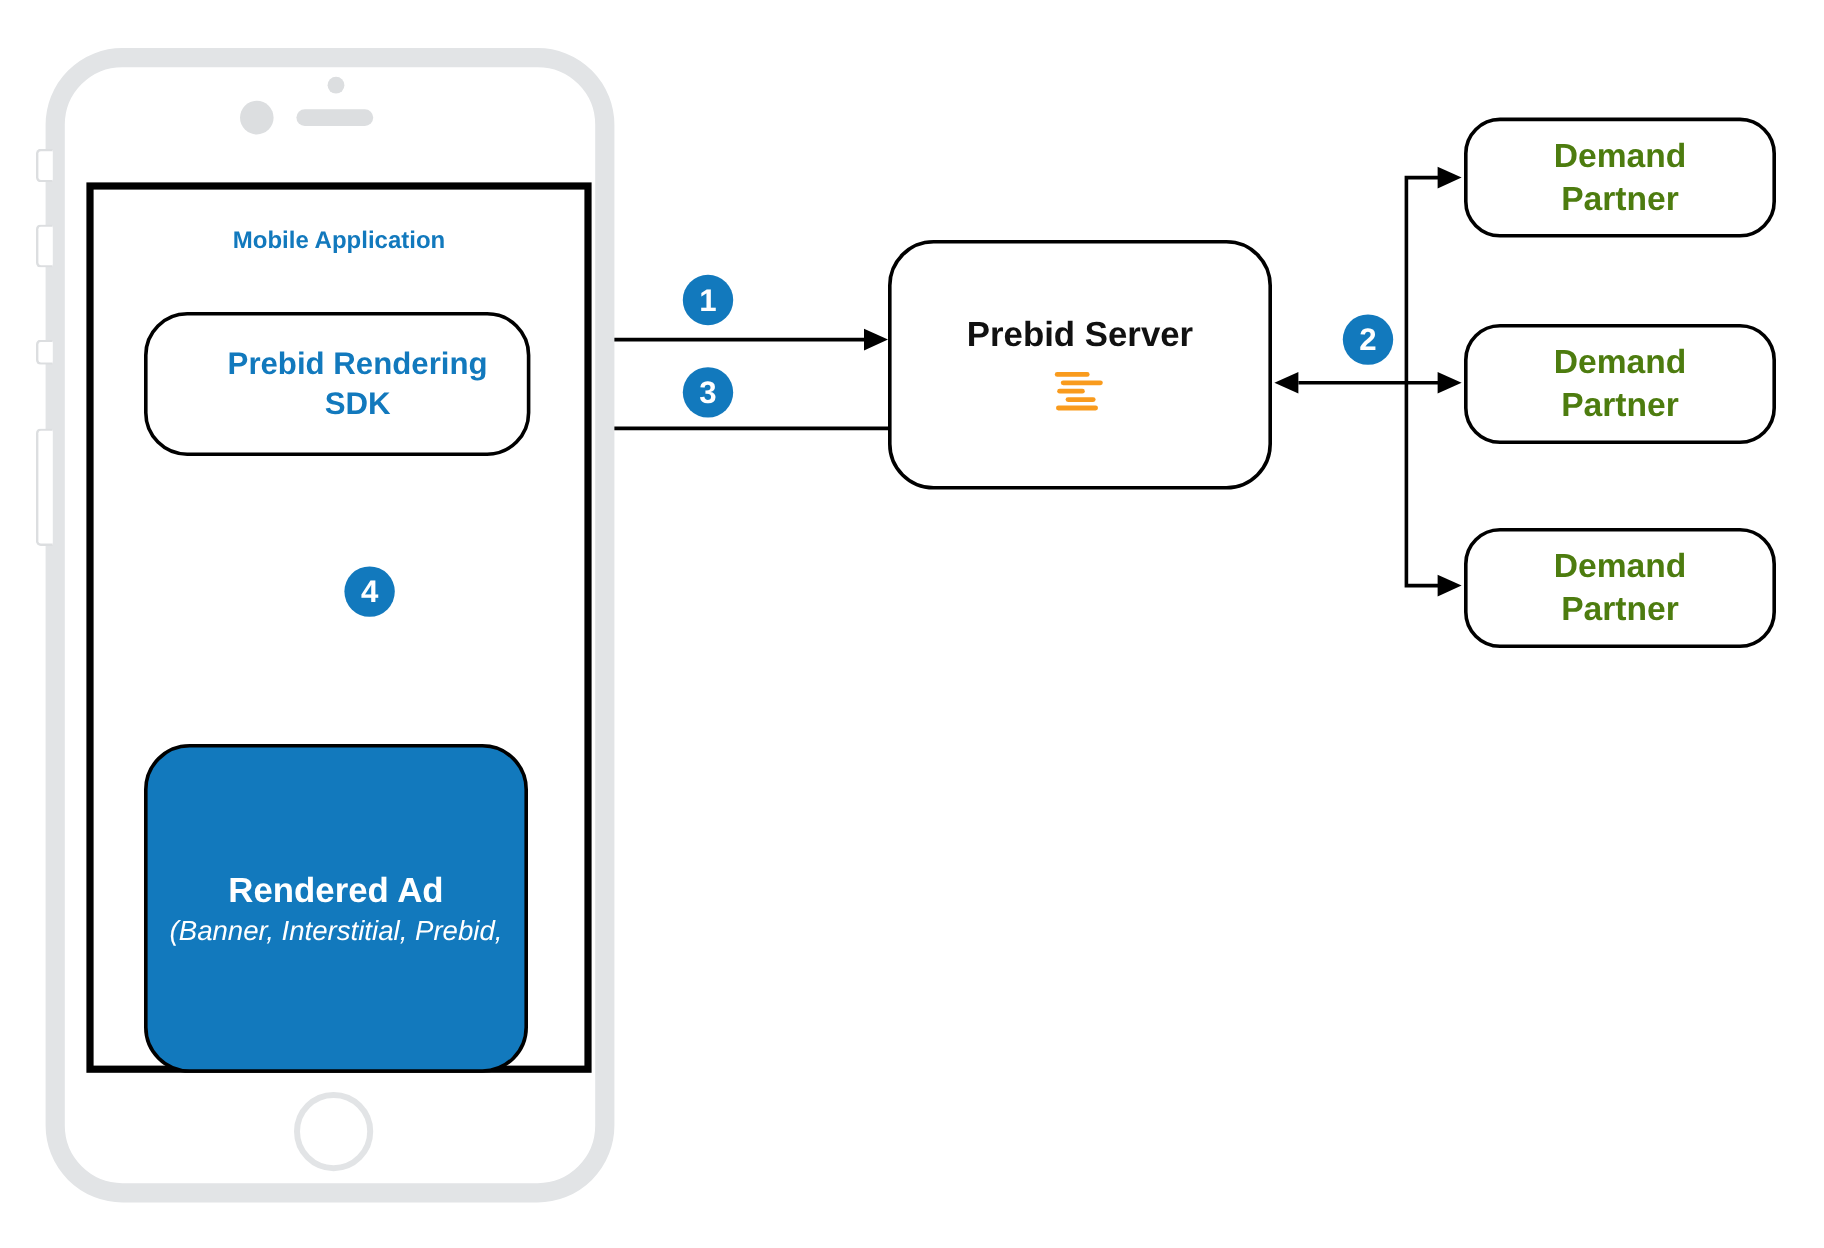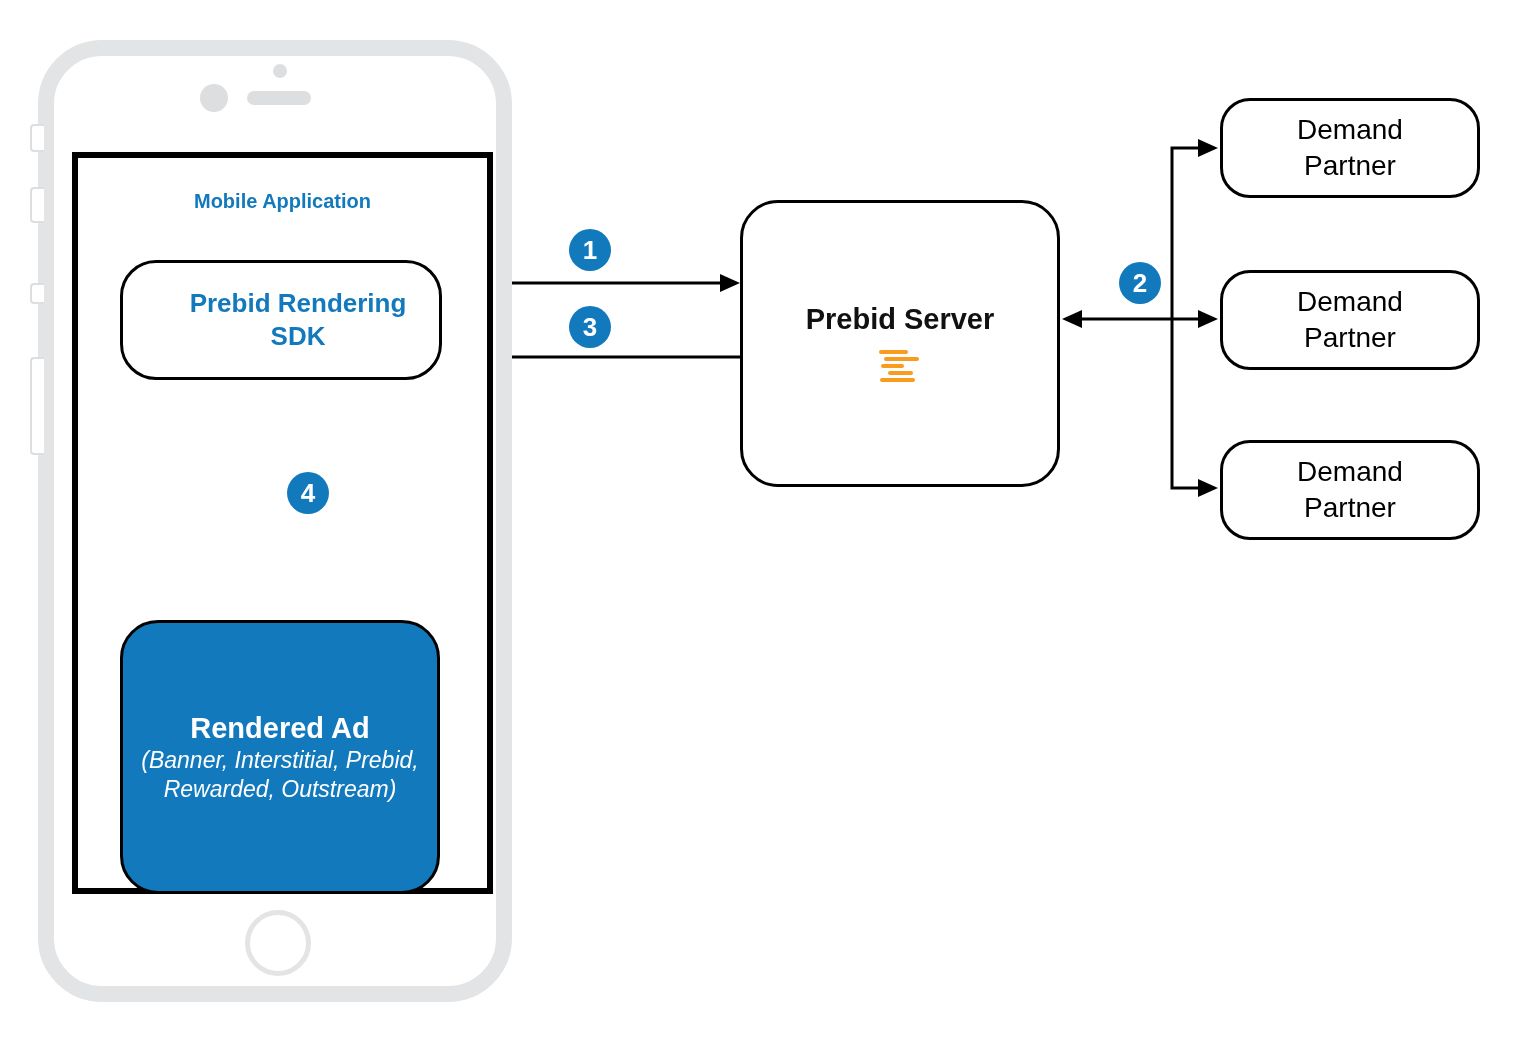"Demand" .dp-box .lbl { color: #000000 -> #4d7c0f; font-weight: normal -> bold }
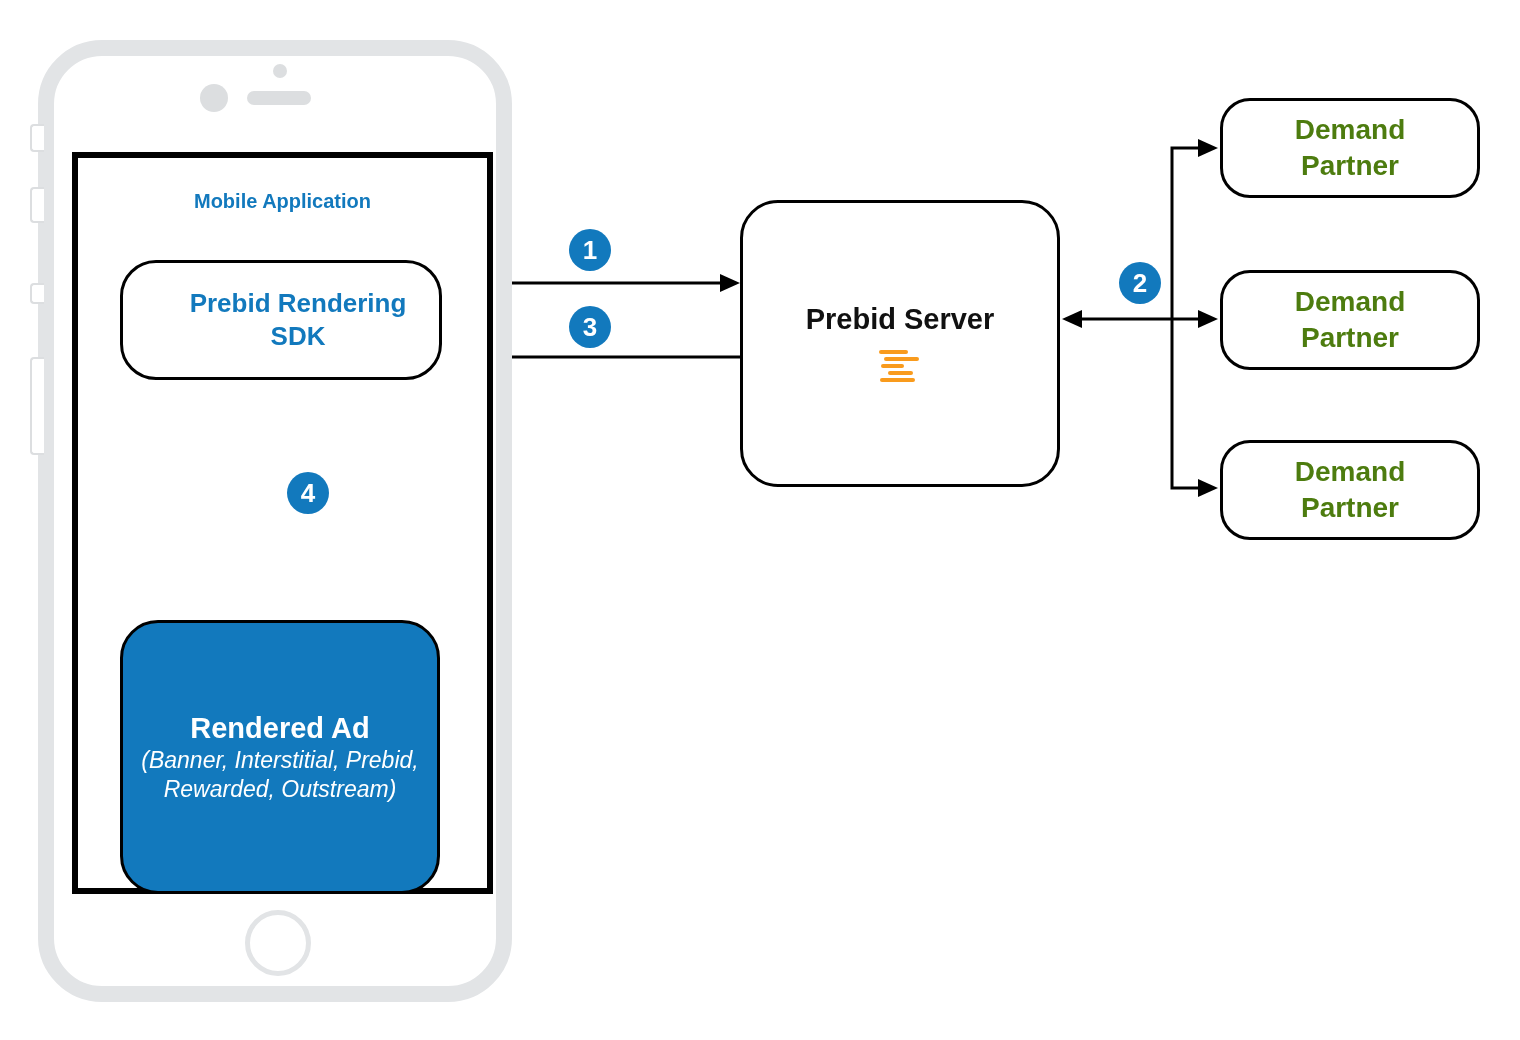"Prebid Server" .server-box { height: 287px -> 208px }
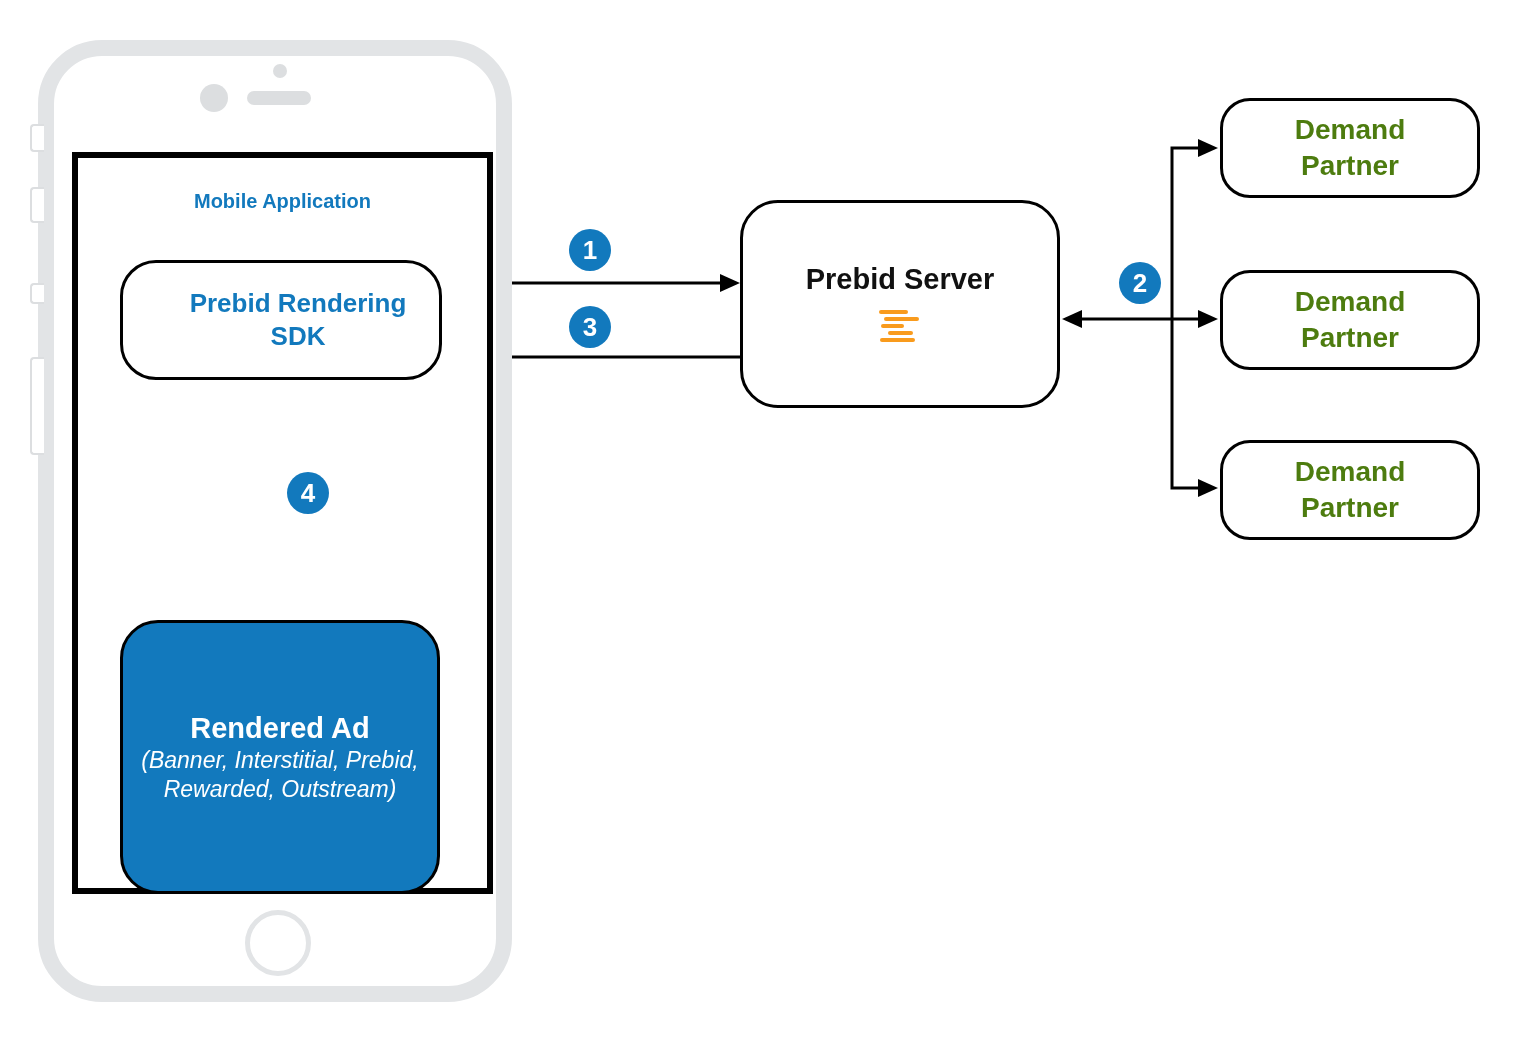"Rewarded, Outstream)" div.ad-sub { html: <div>Rewarded, Outstream)</div> -> none }
